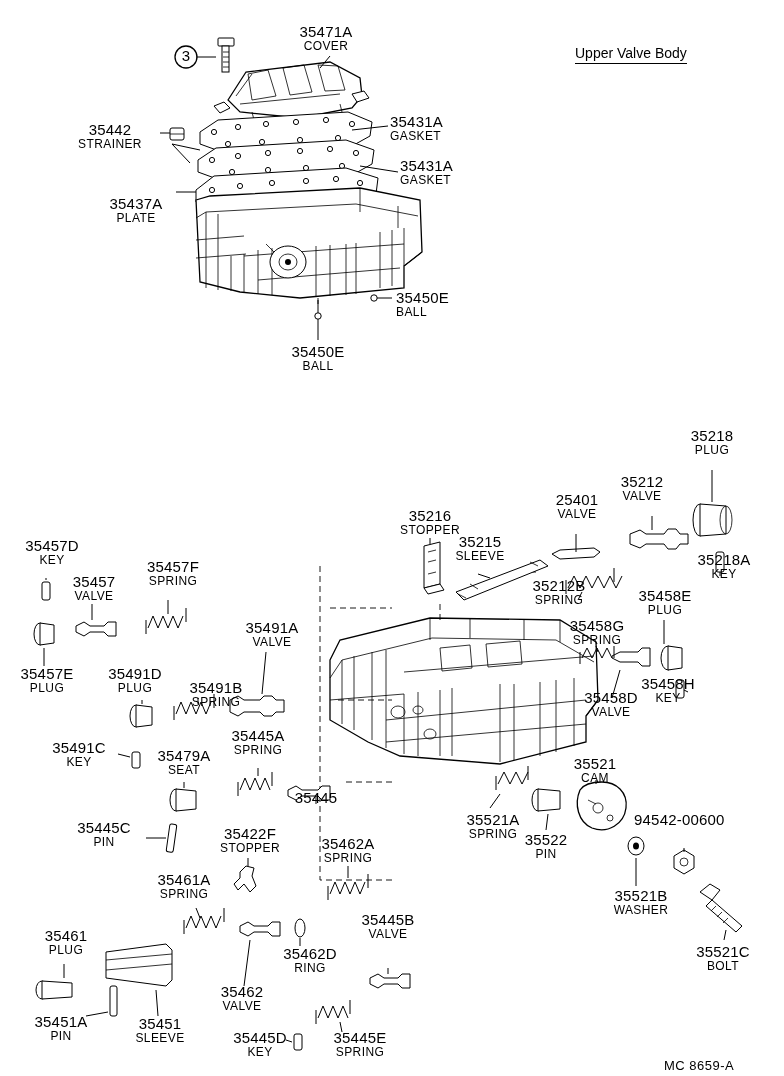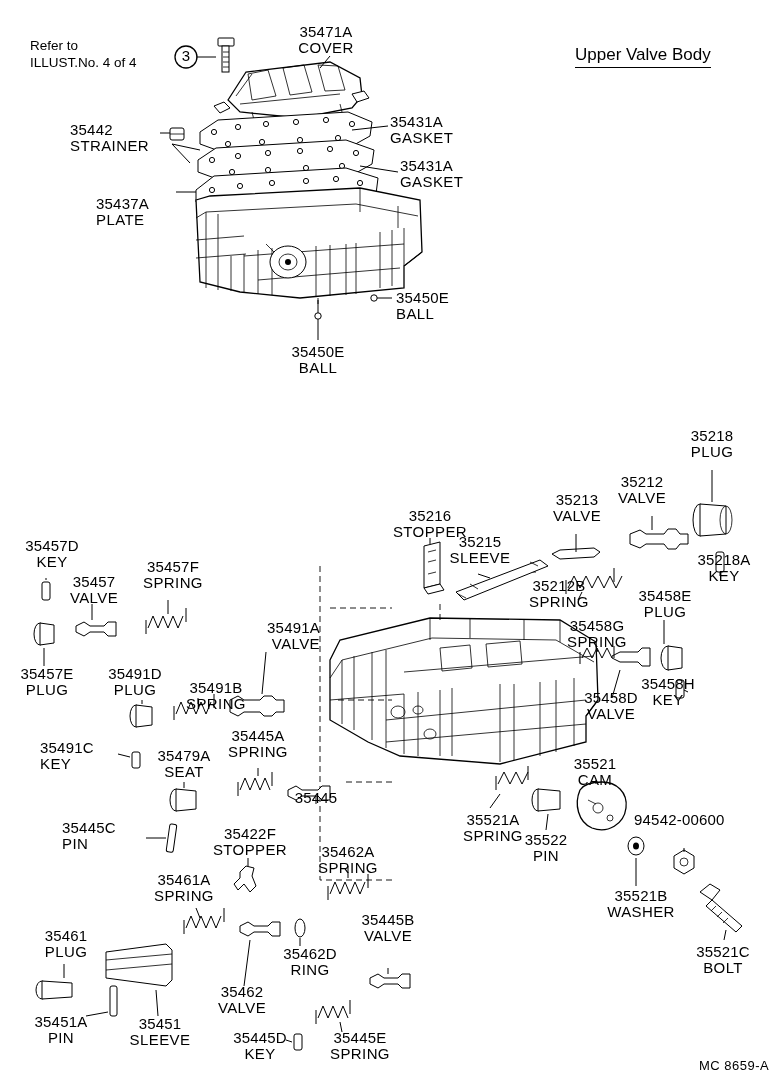"Refer to" div.note { html: <div> <div>Refer to</div> <div>ILLUST.No. 4 of 4</div> </div> -> none }
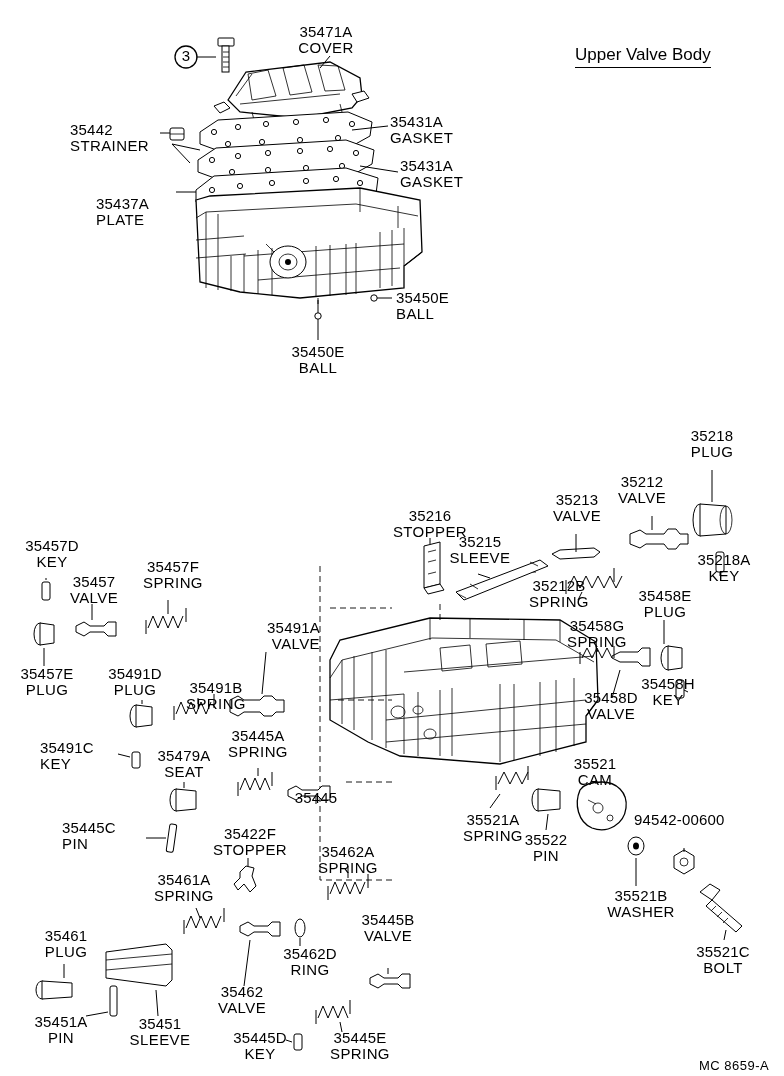"COVER" .lbl .sub { font-size: 15px -> 12px }
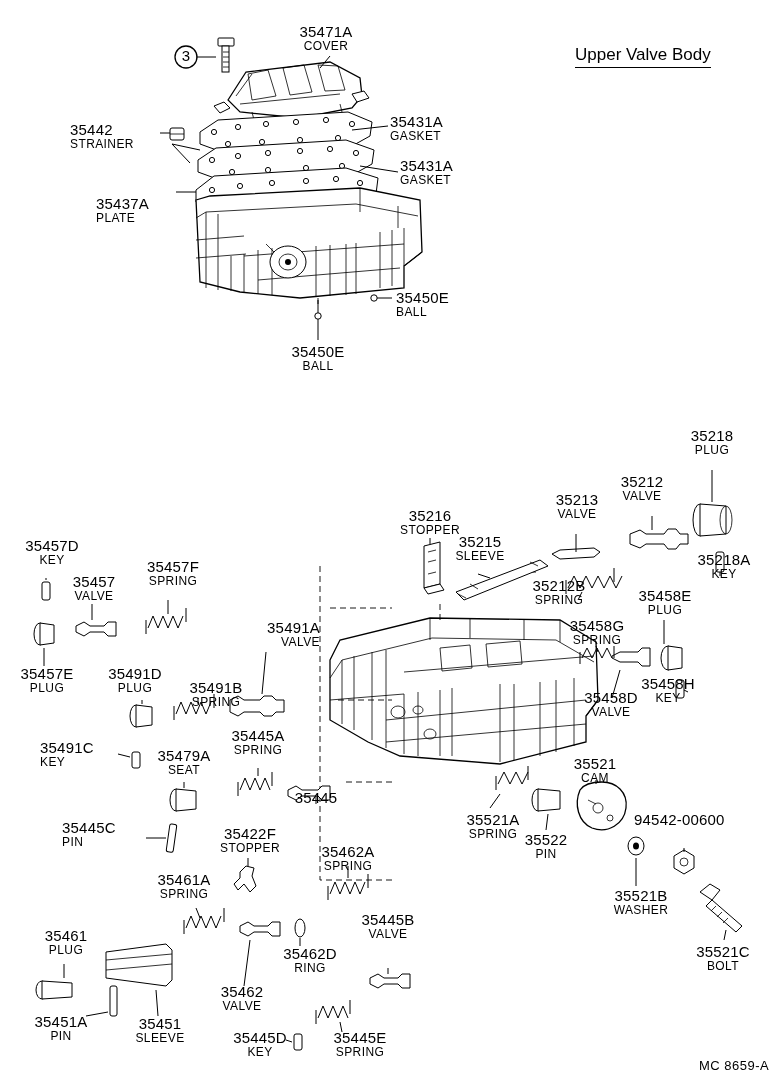"Upper Valve Body" .title { font-size: 17px -> 14px }
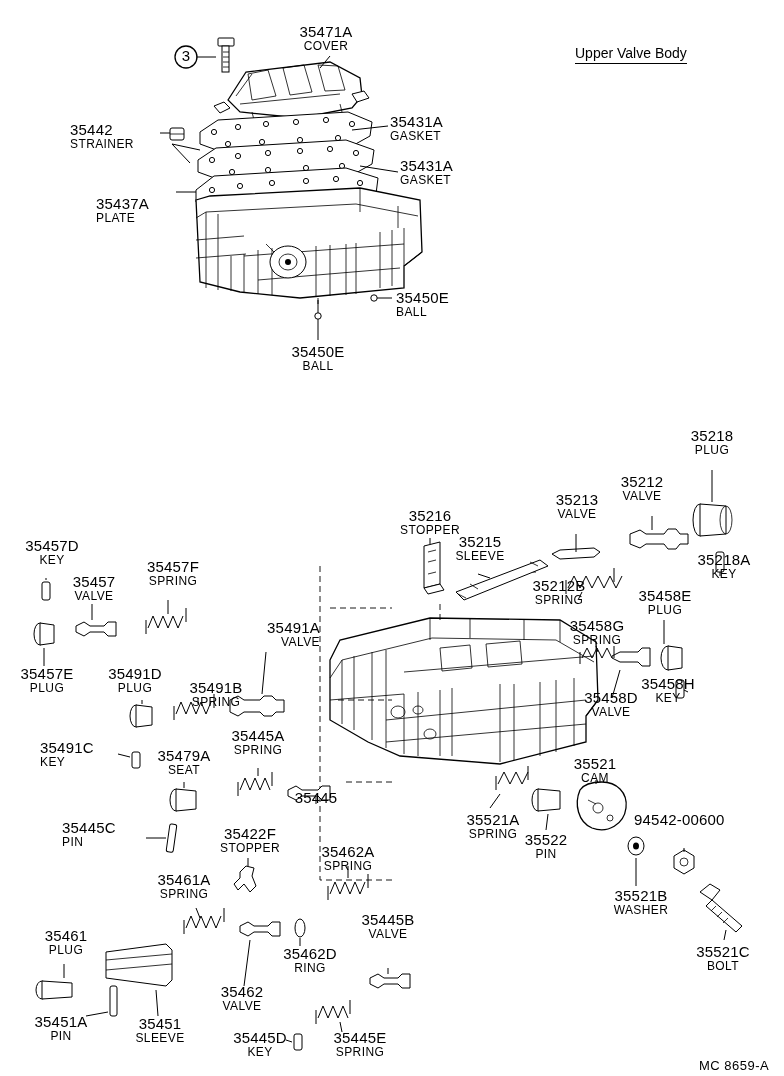"35442" .lbl.rt { text-align: left -> center }
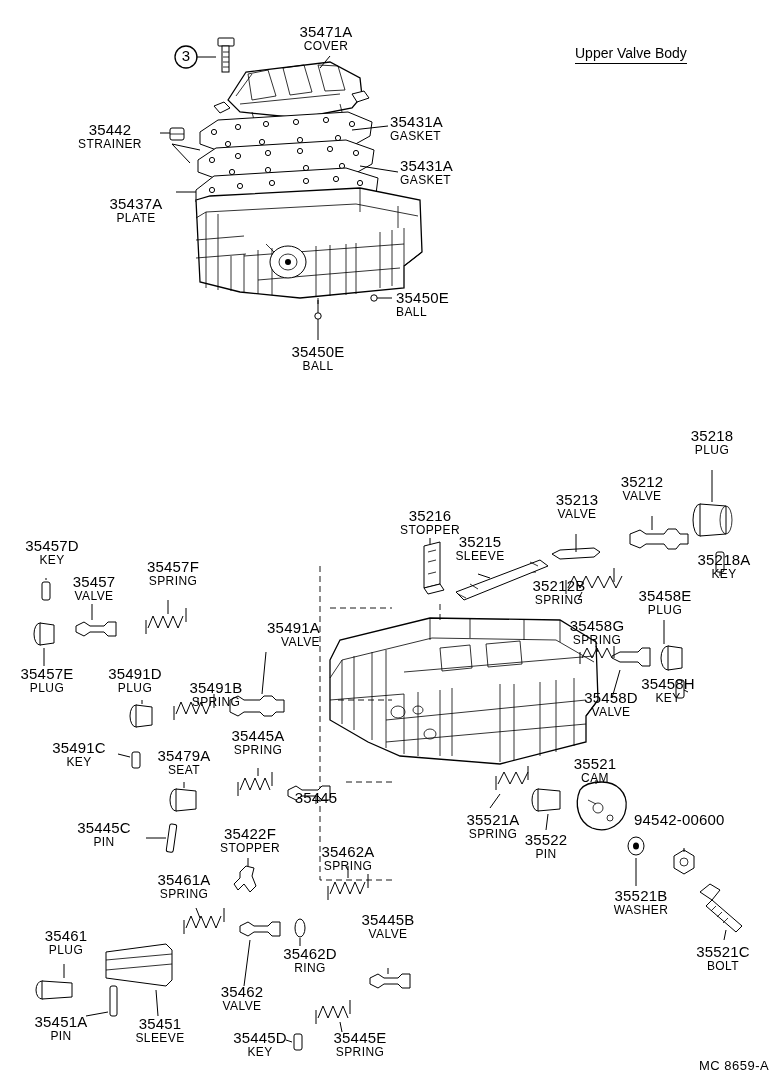"35213" div.num { text: 35213 -> 25401 }
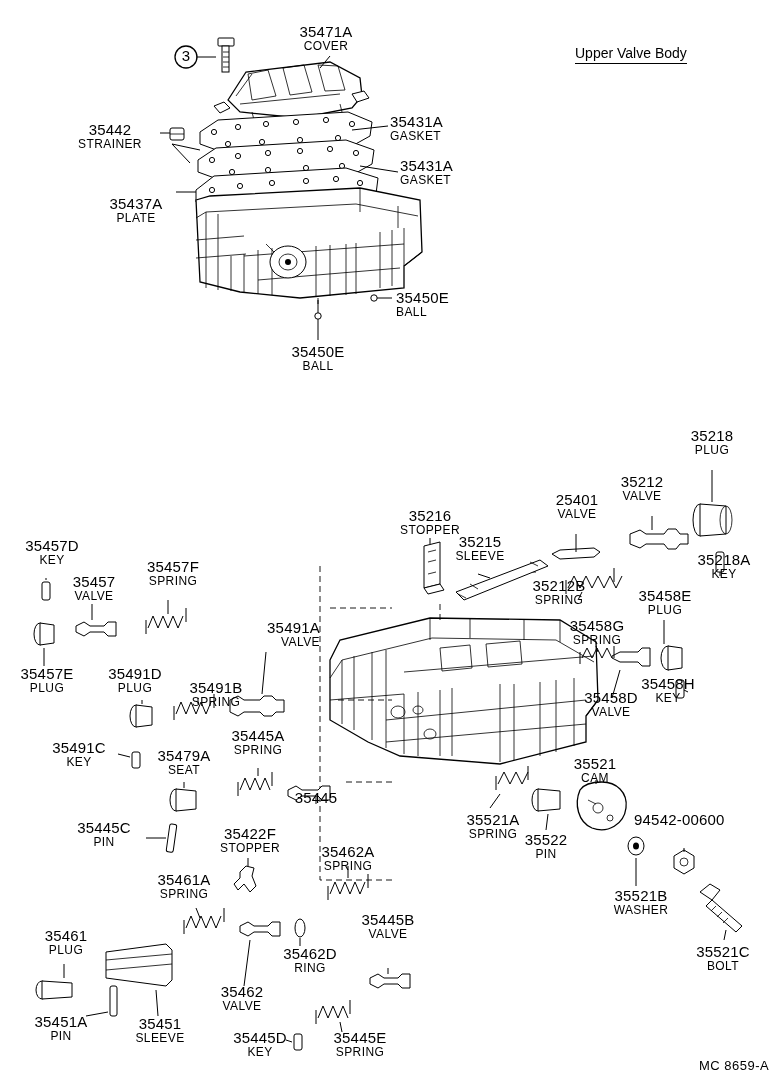"35491A" div.lbl { left: 240px -> 232px; text-align: right -> none }
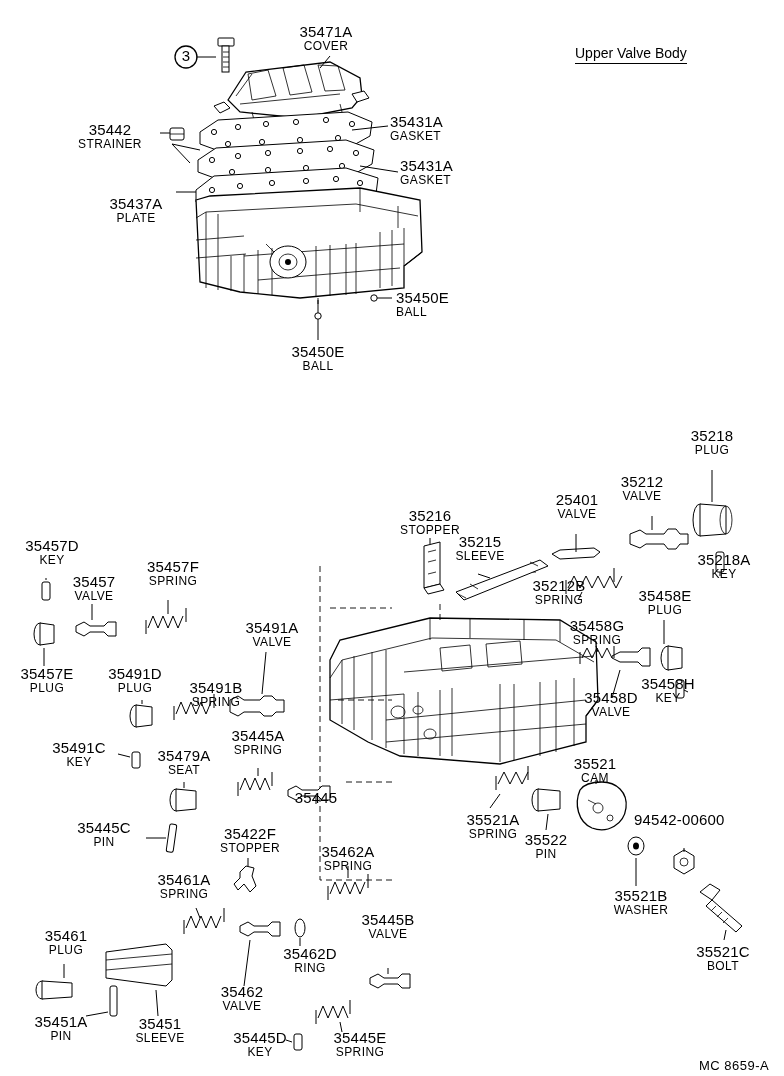"35462A" div.lbl { margin-top: 8px -> none }
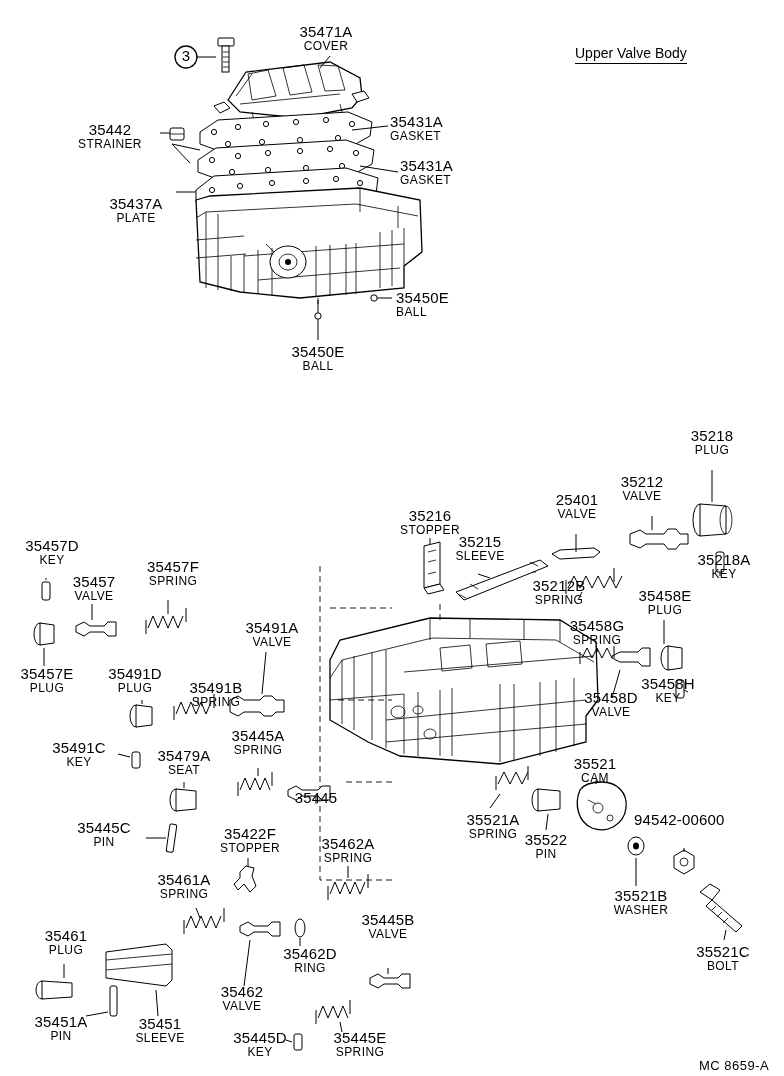"MC 8659-A" div.code { left: 699px -> 664px }
